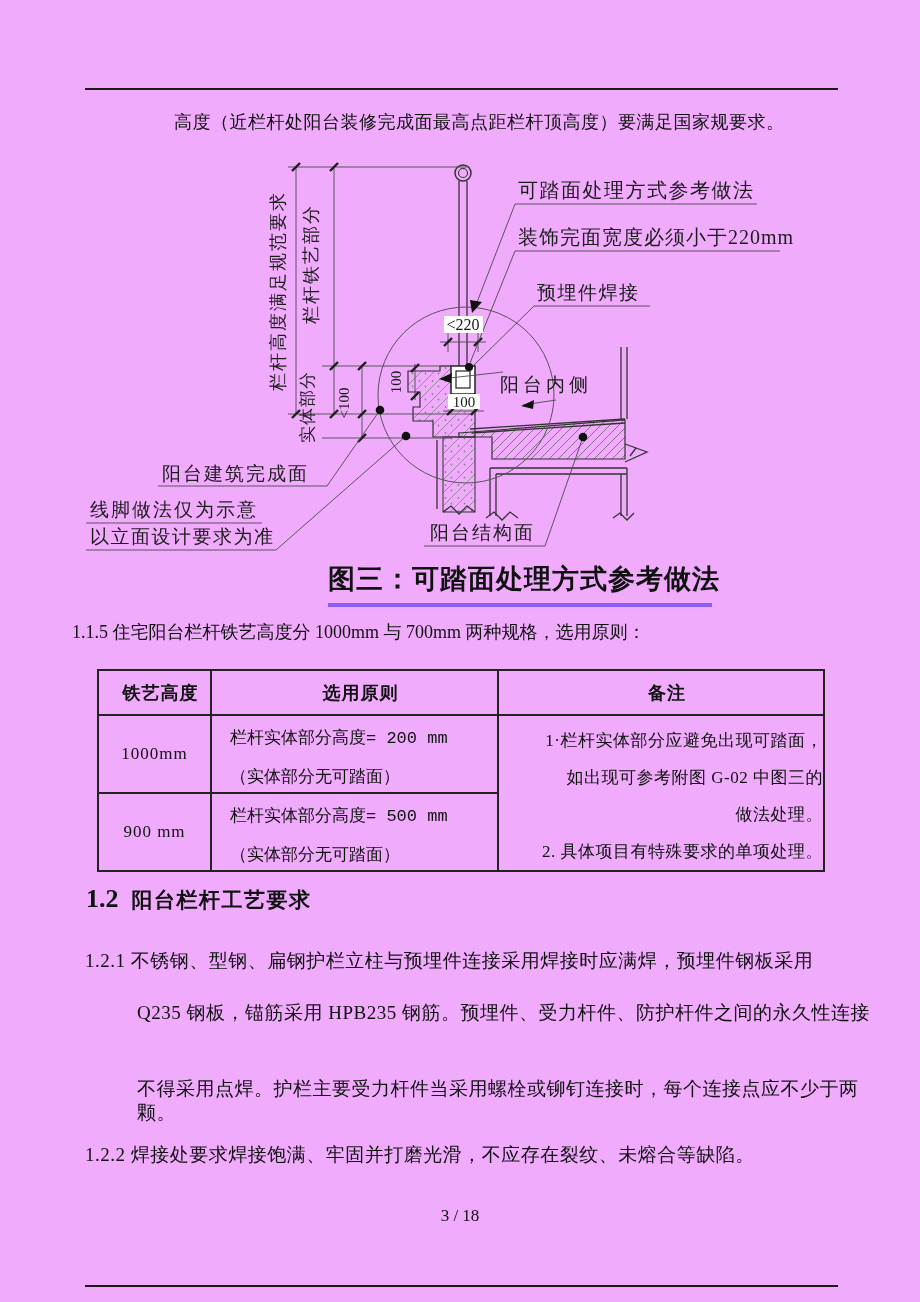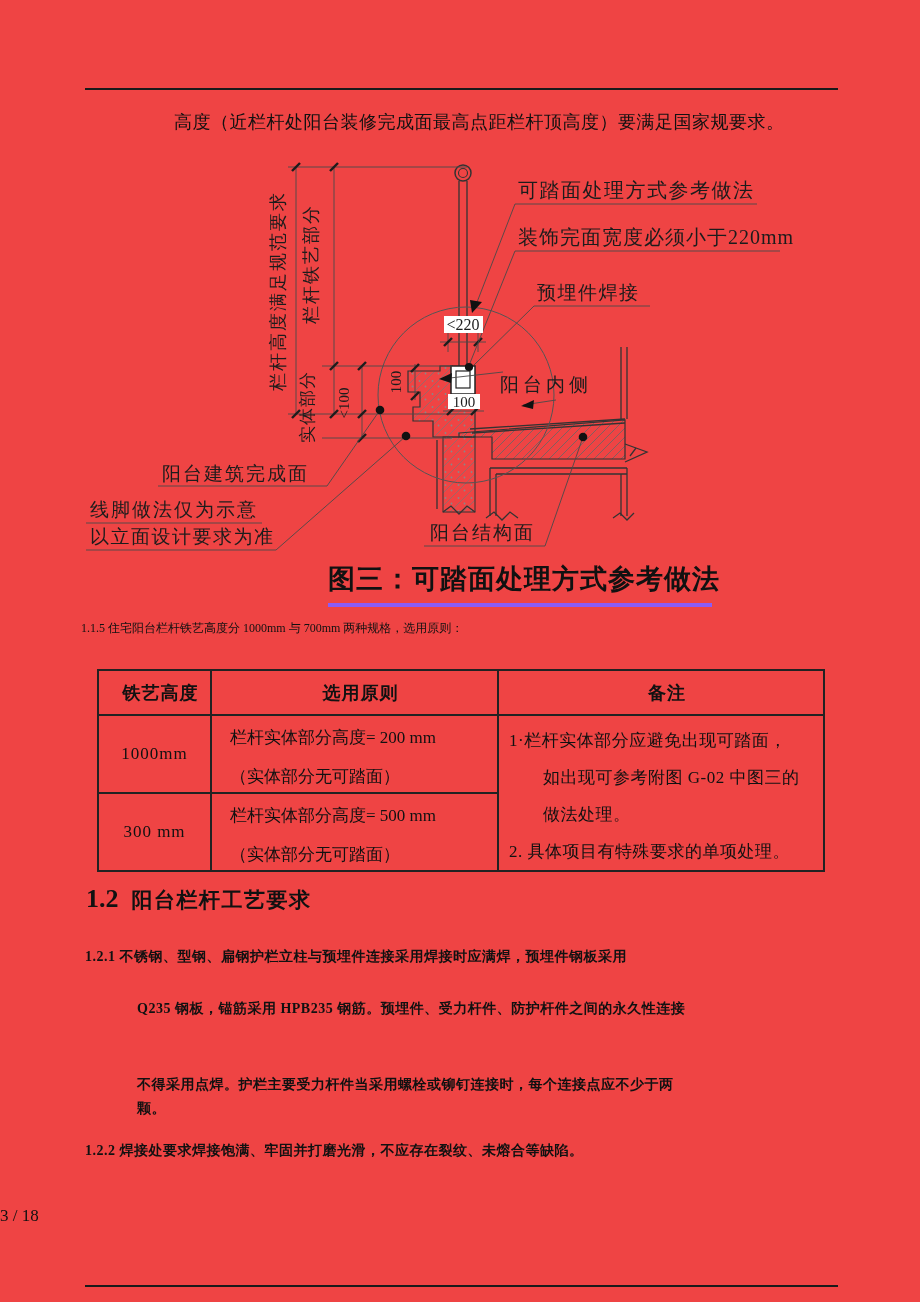"高度（近栏杆处阳台装修完成面最高点距栏杆顶高度）要满足国家规要求。" .page { background: #ef4444 -> #f0abfc }
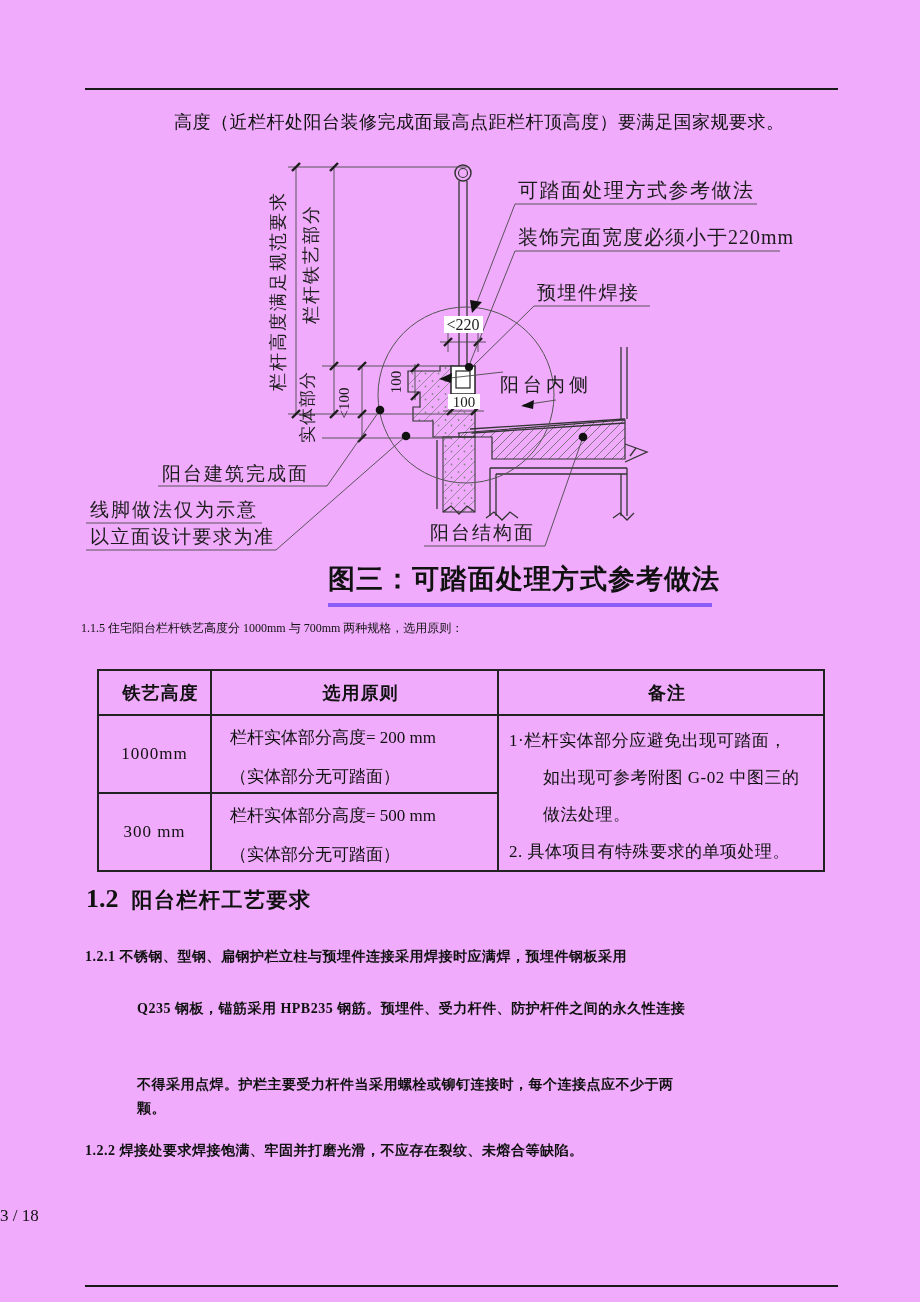"1.1.5 住宅阳台栏杆铁艺高度分 1000mm 与 700mm" .s115 { font-size: 12px -> 18px; left: 81px -> 72px }
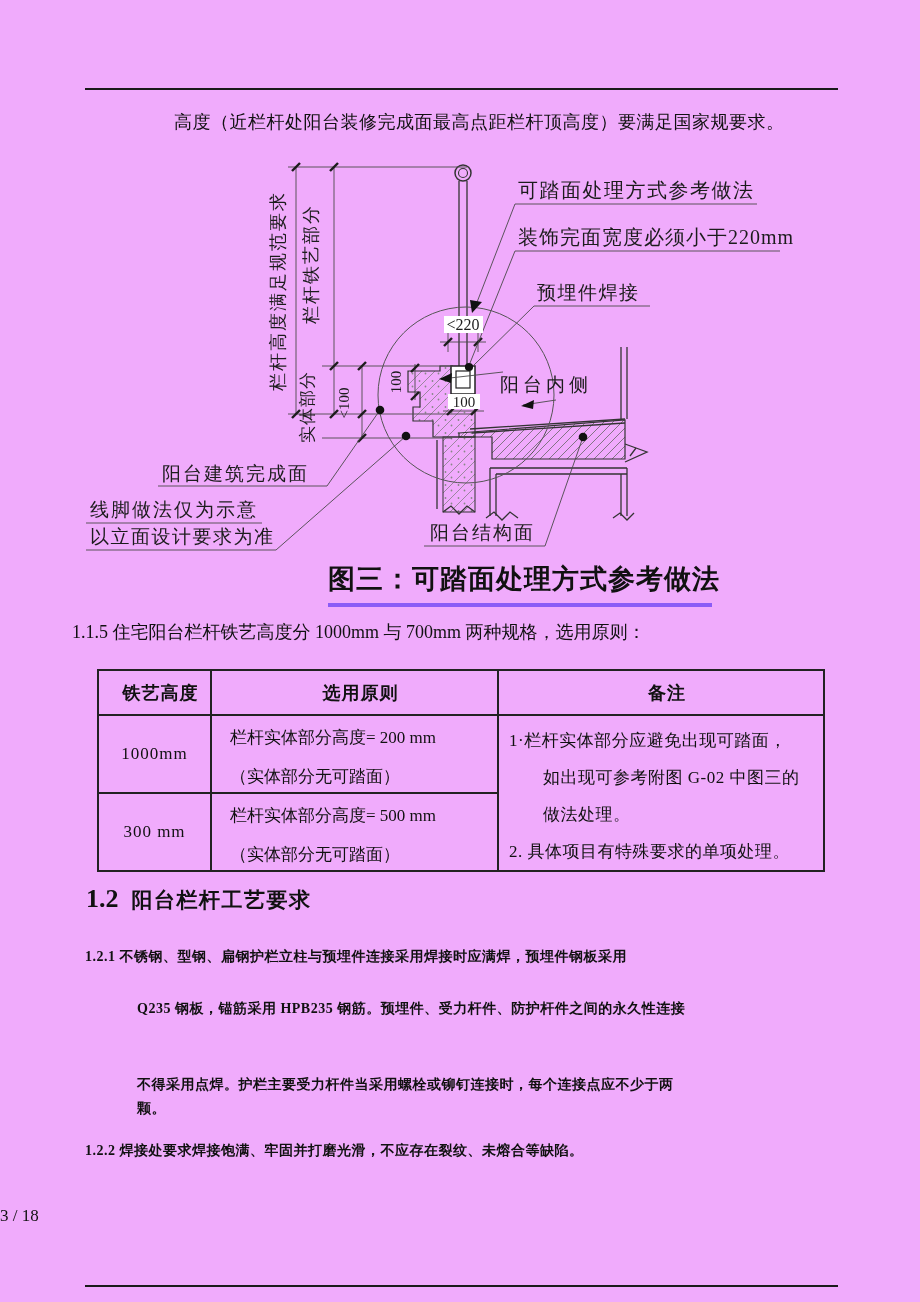"栏杆实体部分高度= 200 mm" .rulecell { font-family: none -> Liberation Mono, monospace }
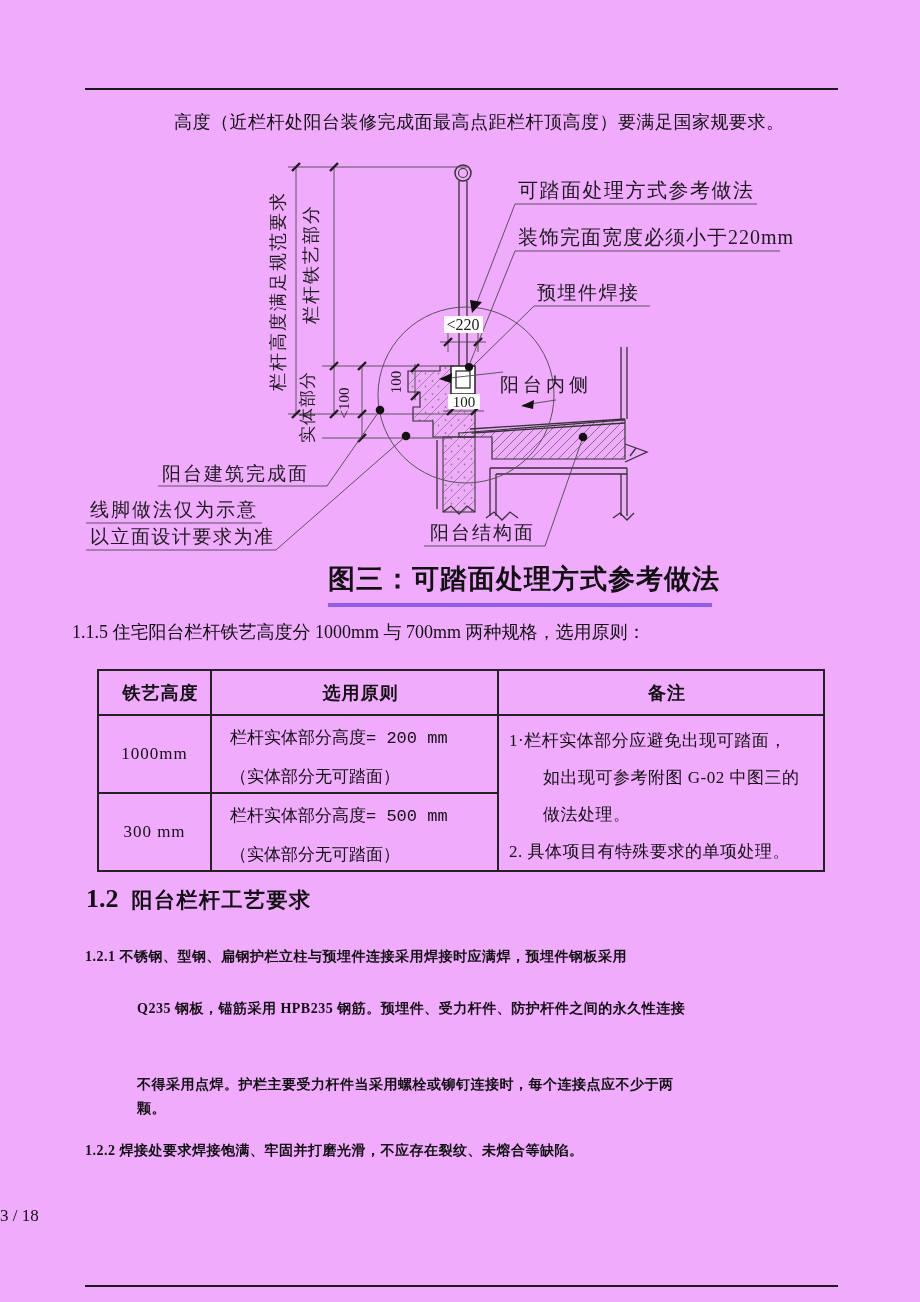"1·栏杆实体部分应避免出现可踏面，" .remark-line { text-align: none -> right }
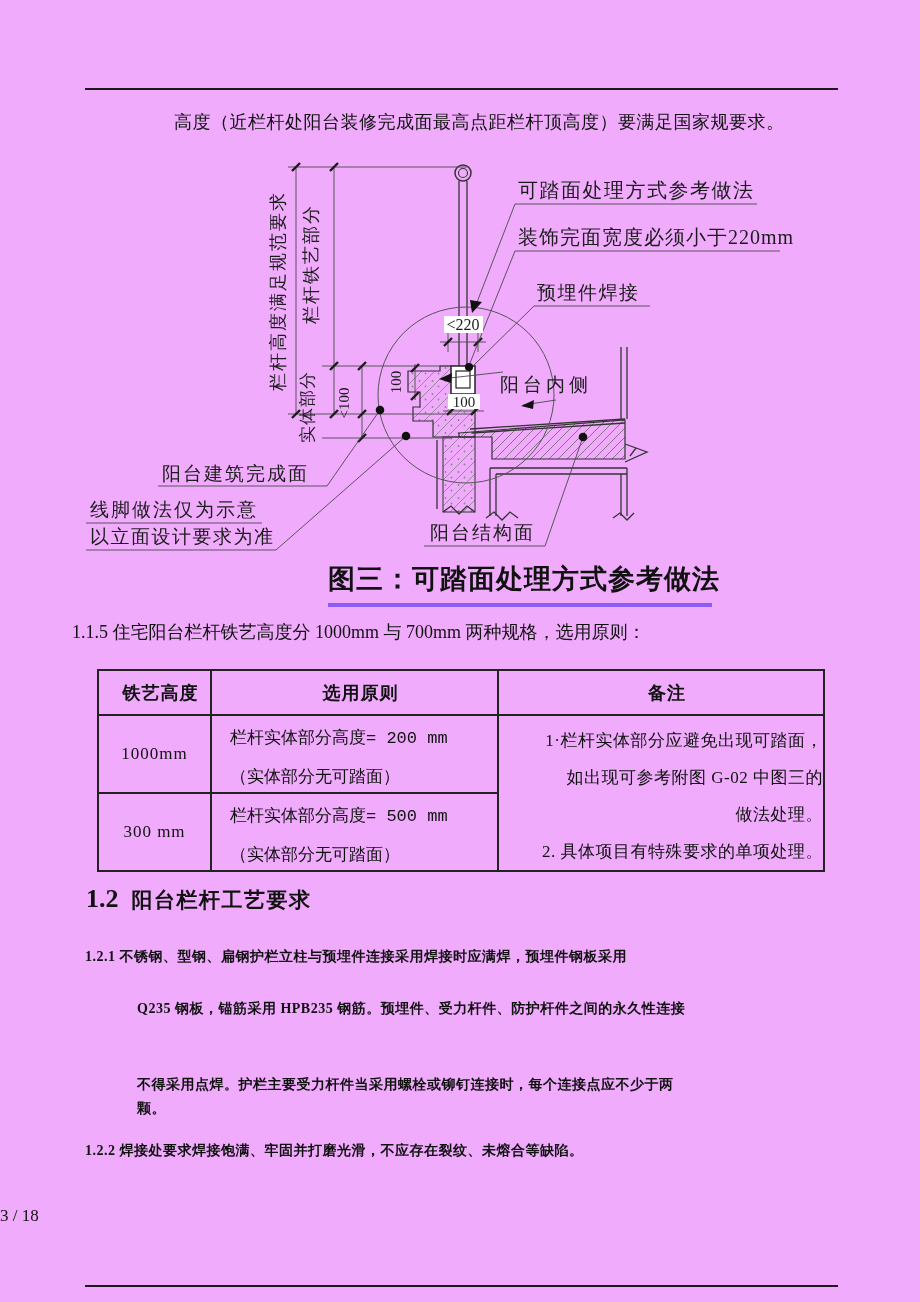"300 mm" td.hcell { text: 300 -> 900 }
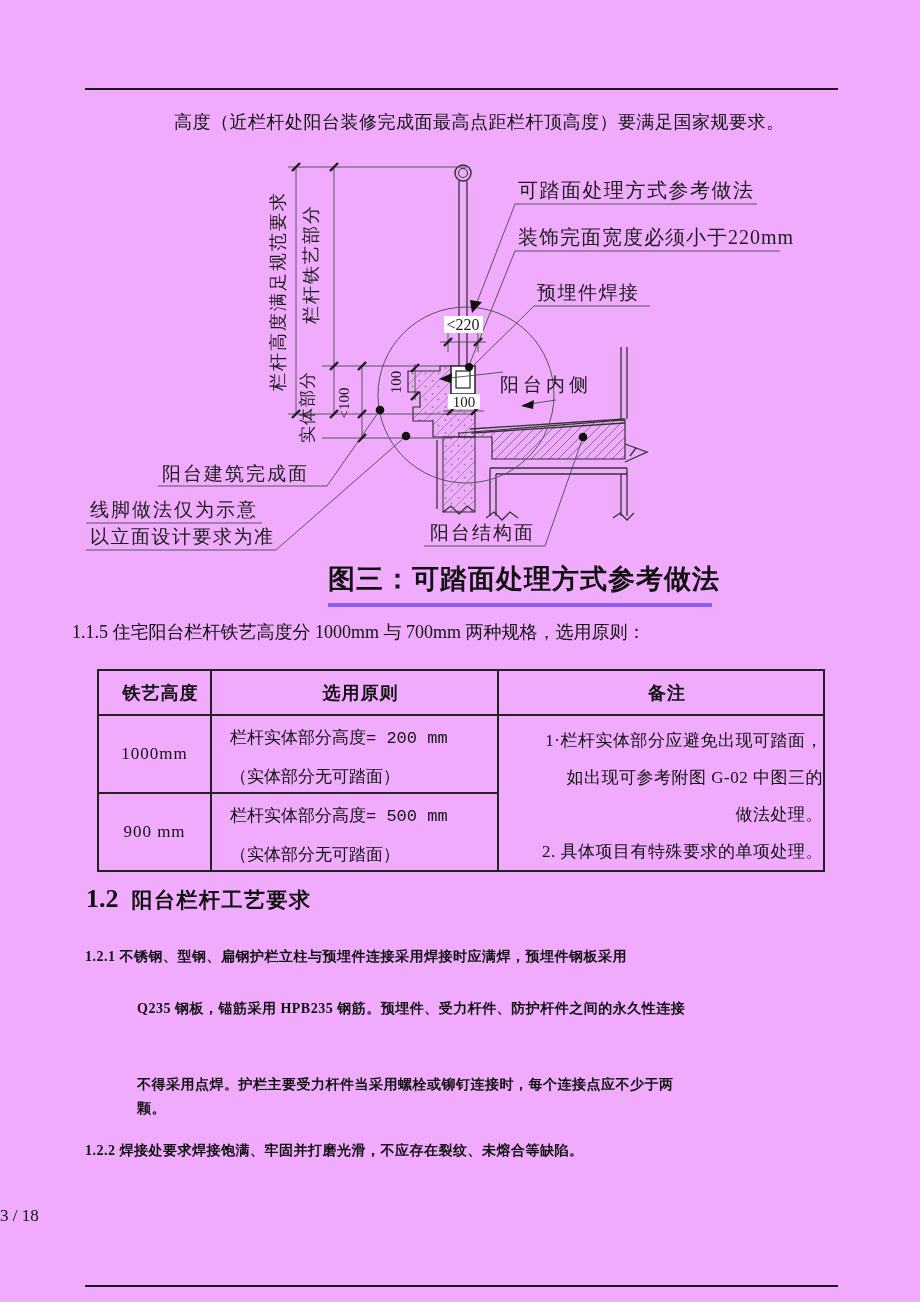"1.2.1" .bodyline { font-size: 14px -> 19px; font-weight: bold -> none }
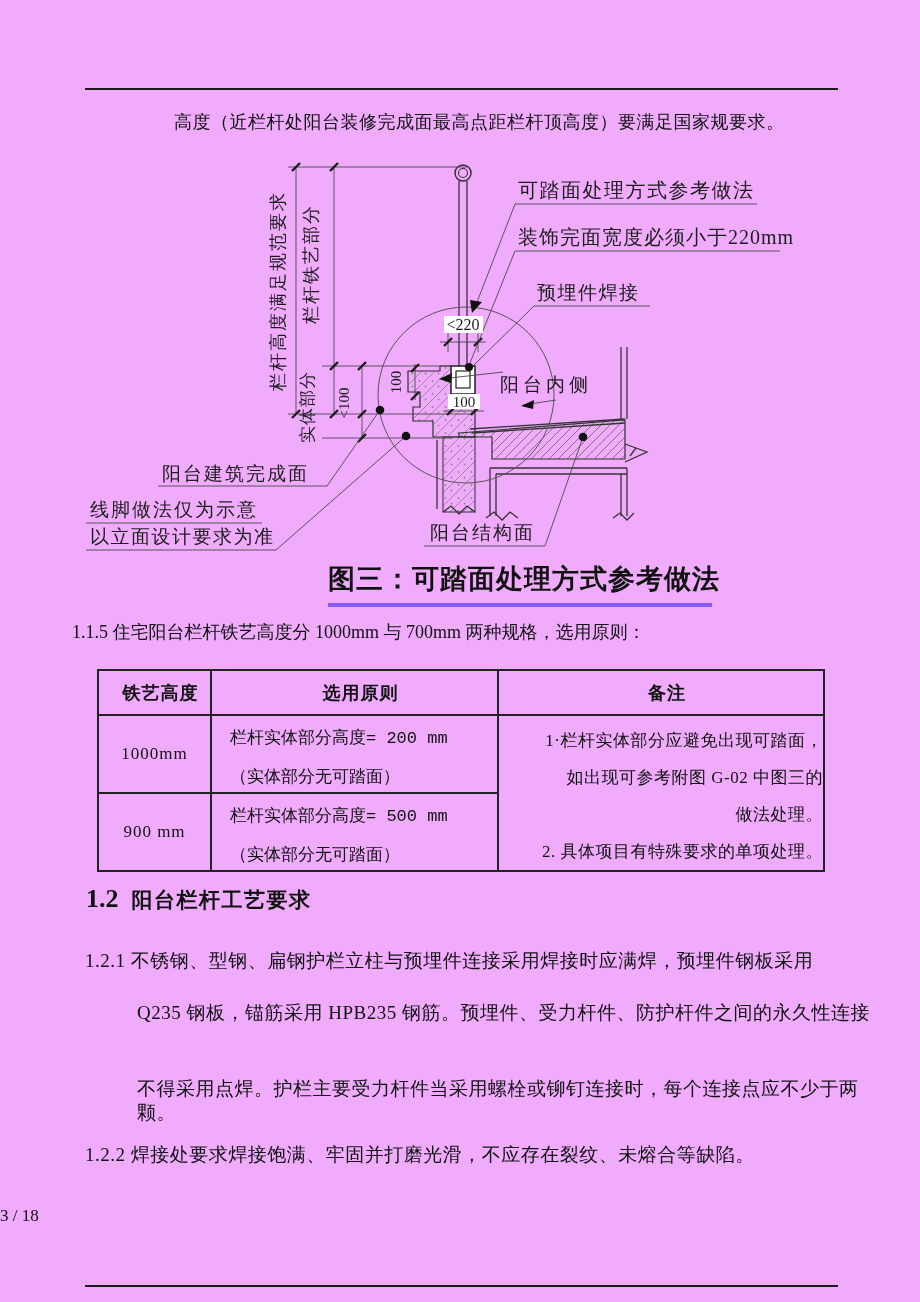"3 / 18" .footer { text-align: none -> center }
